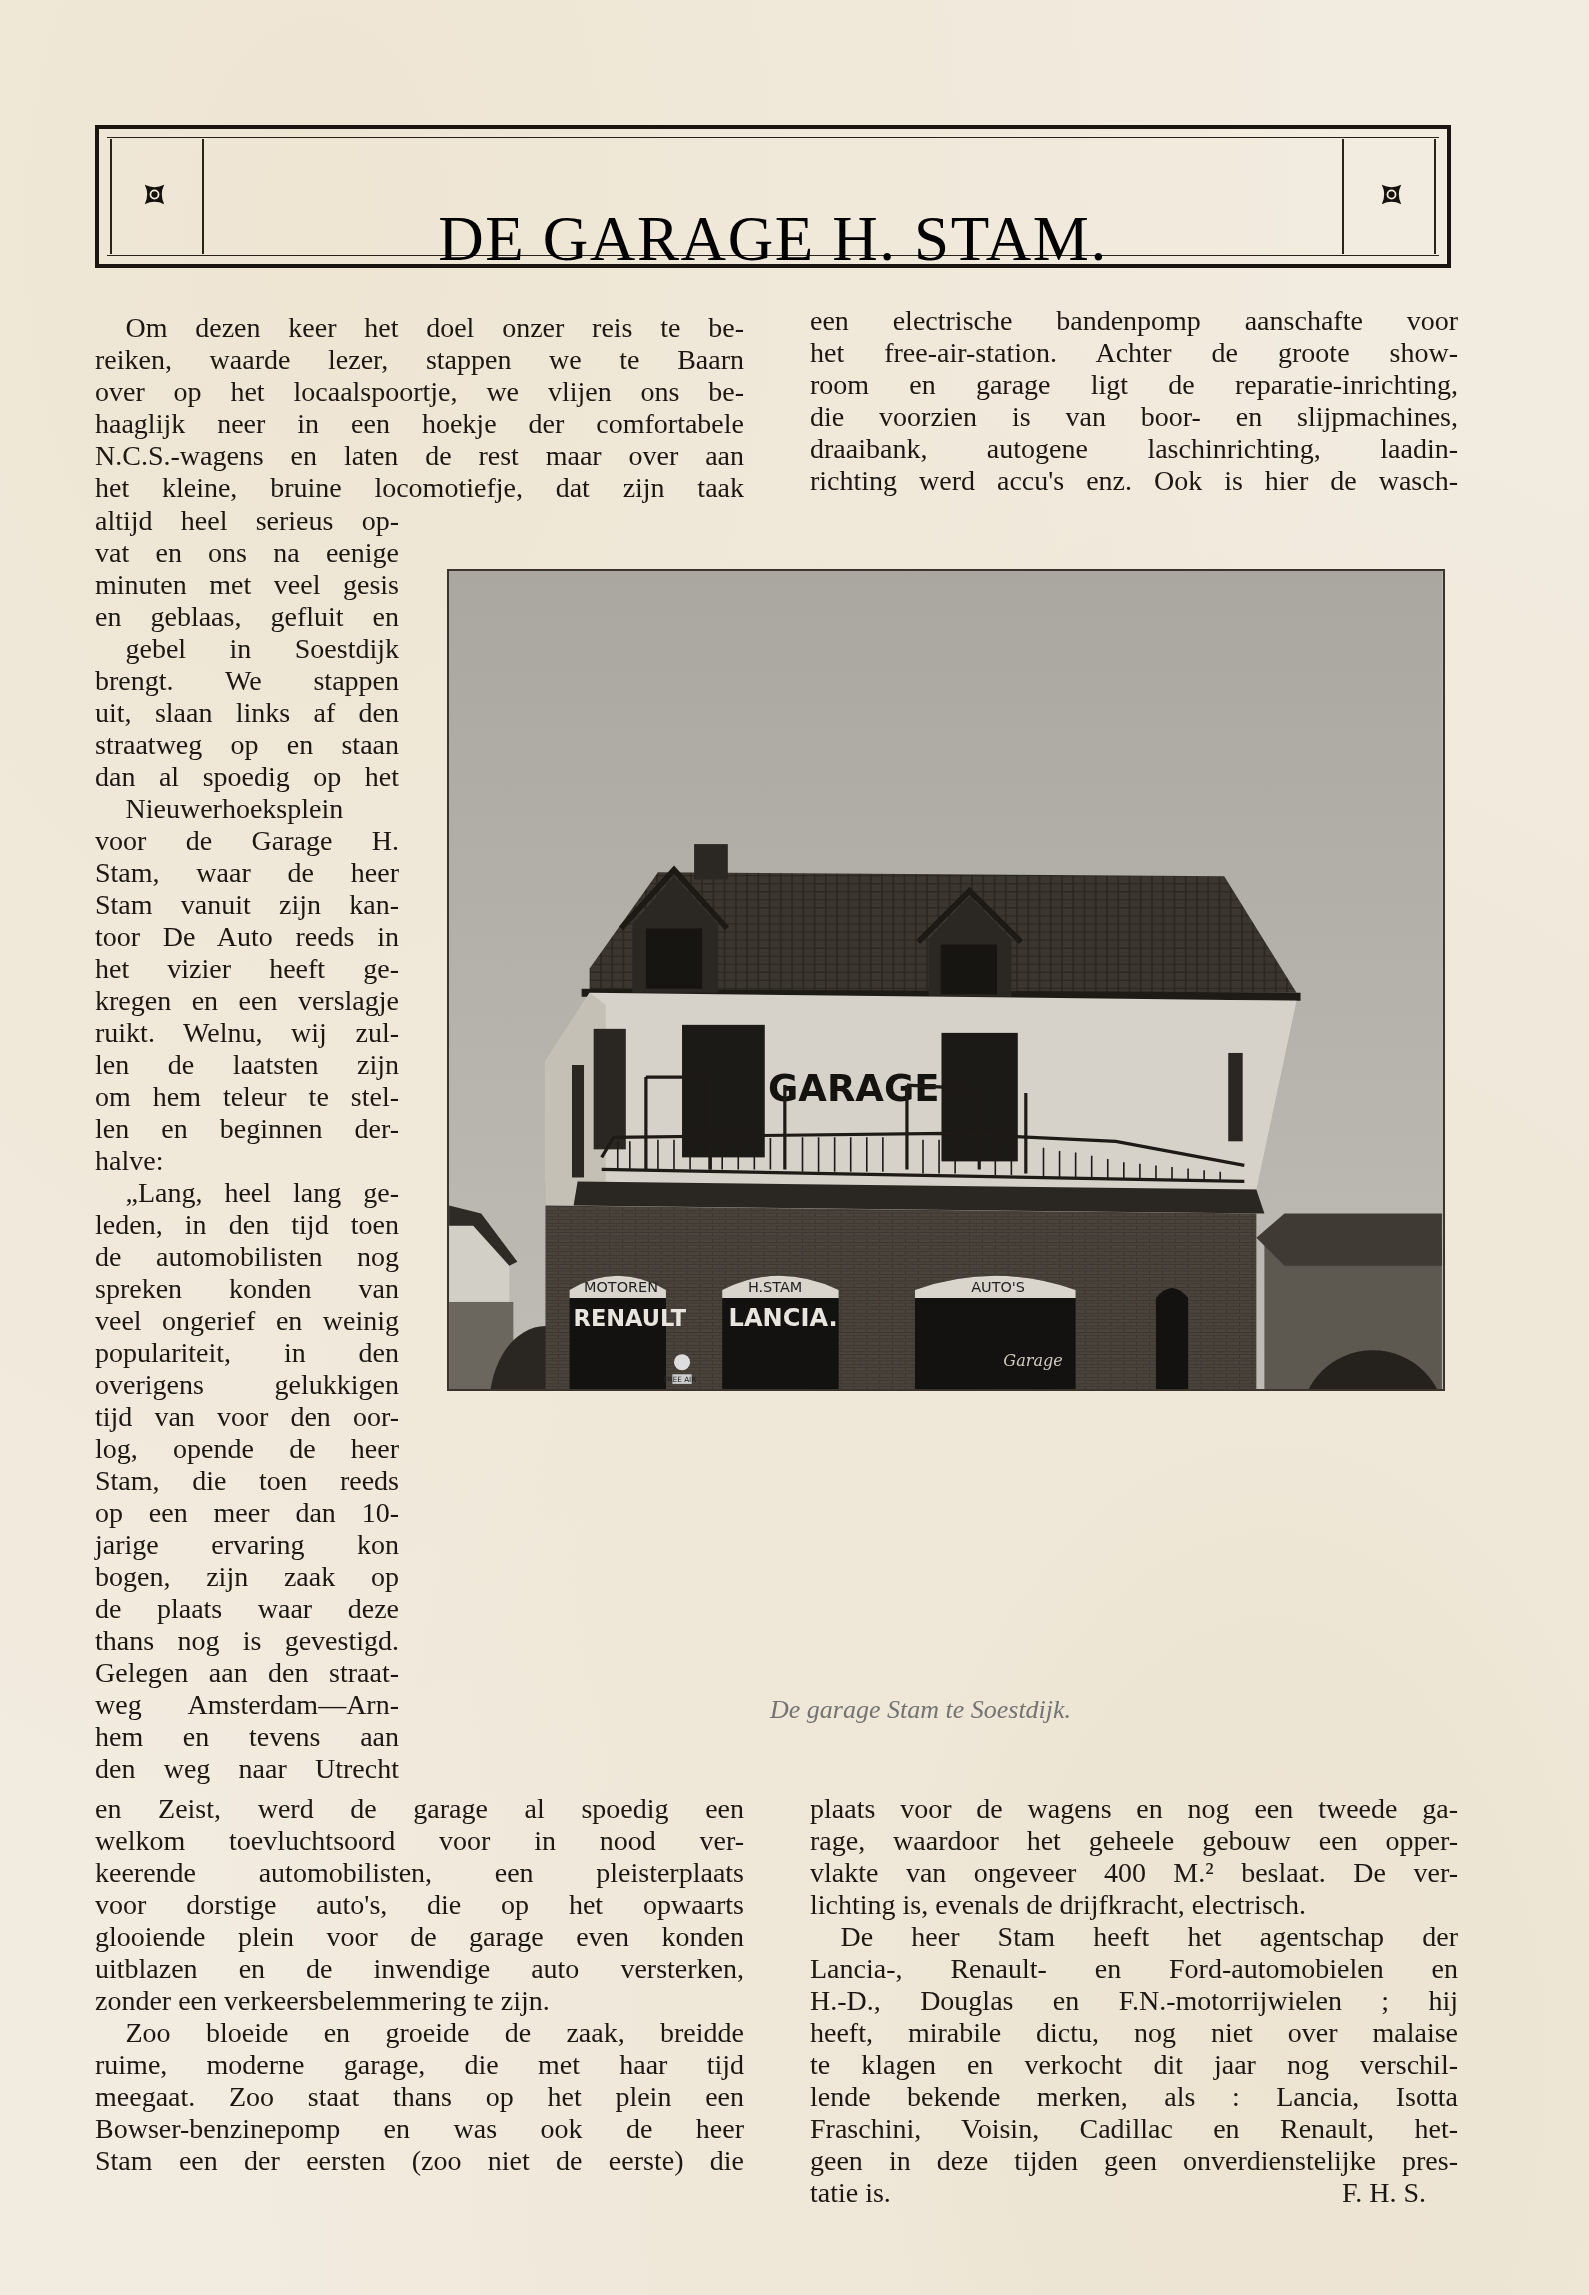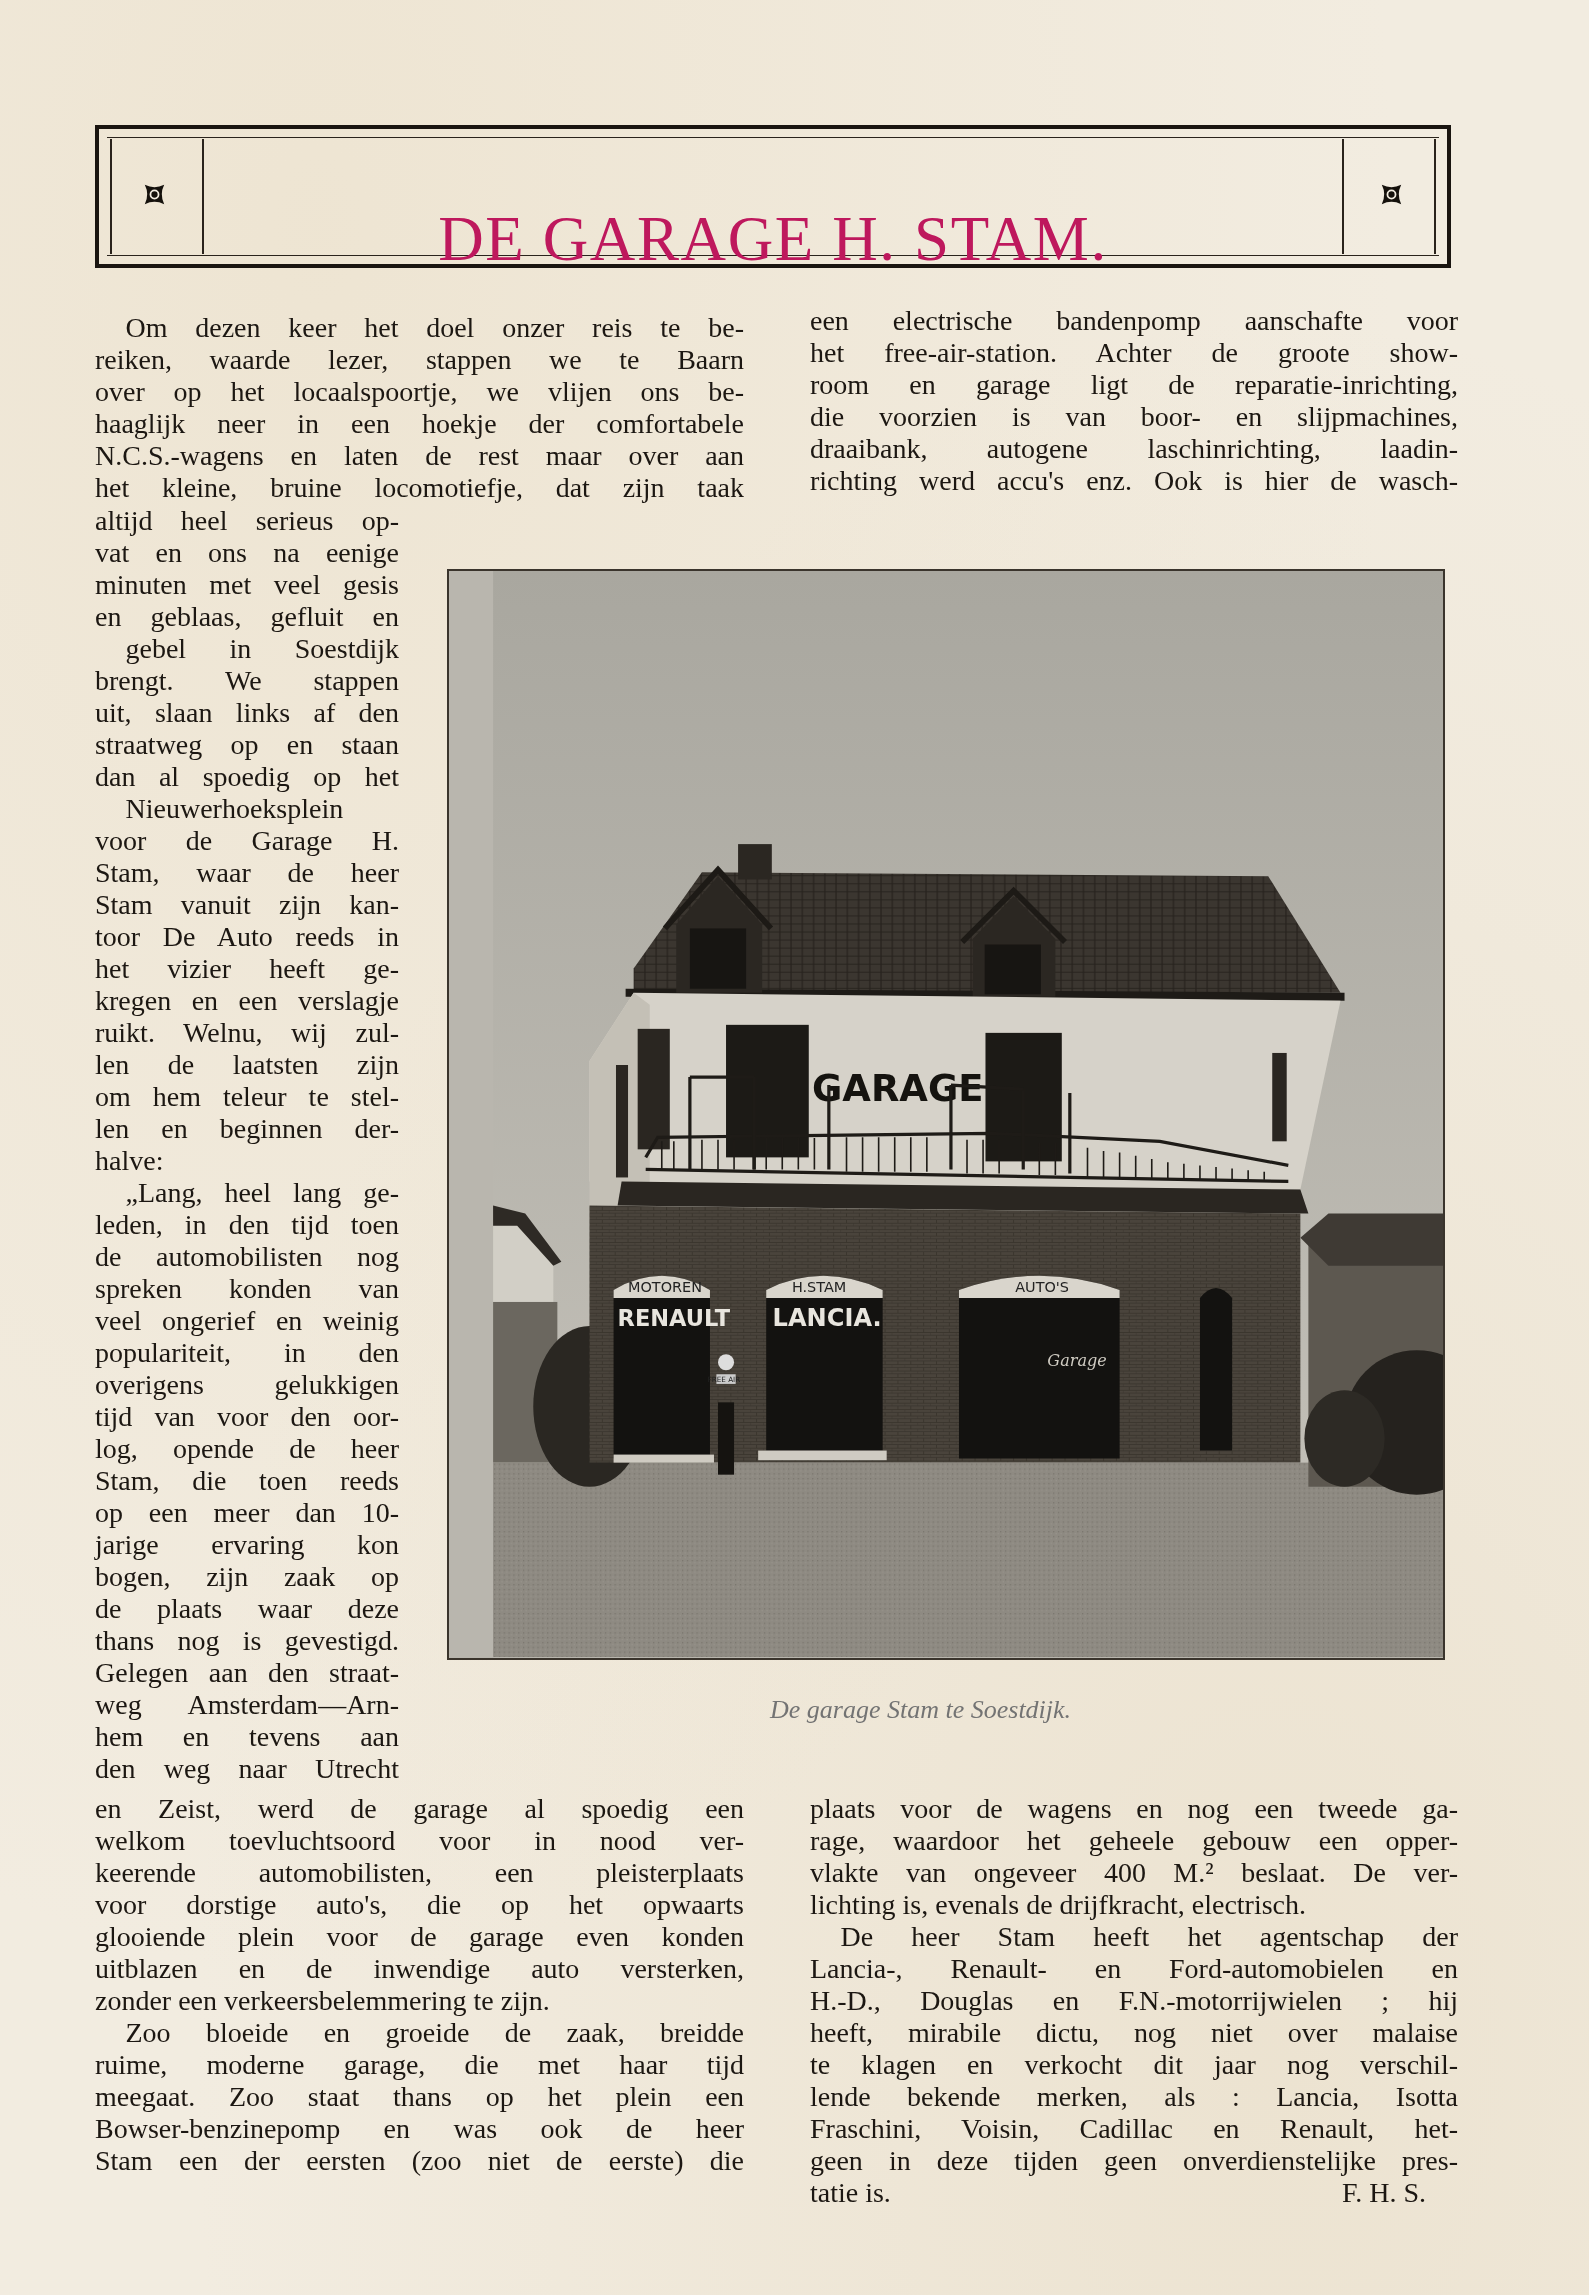"DE GARAGE H. STAM." .title { color: #be185d -> #000000 }
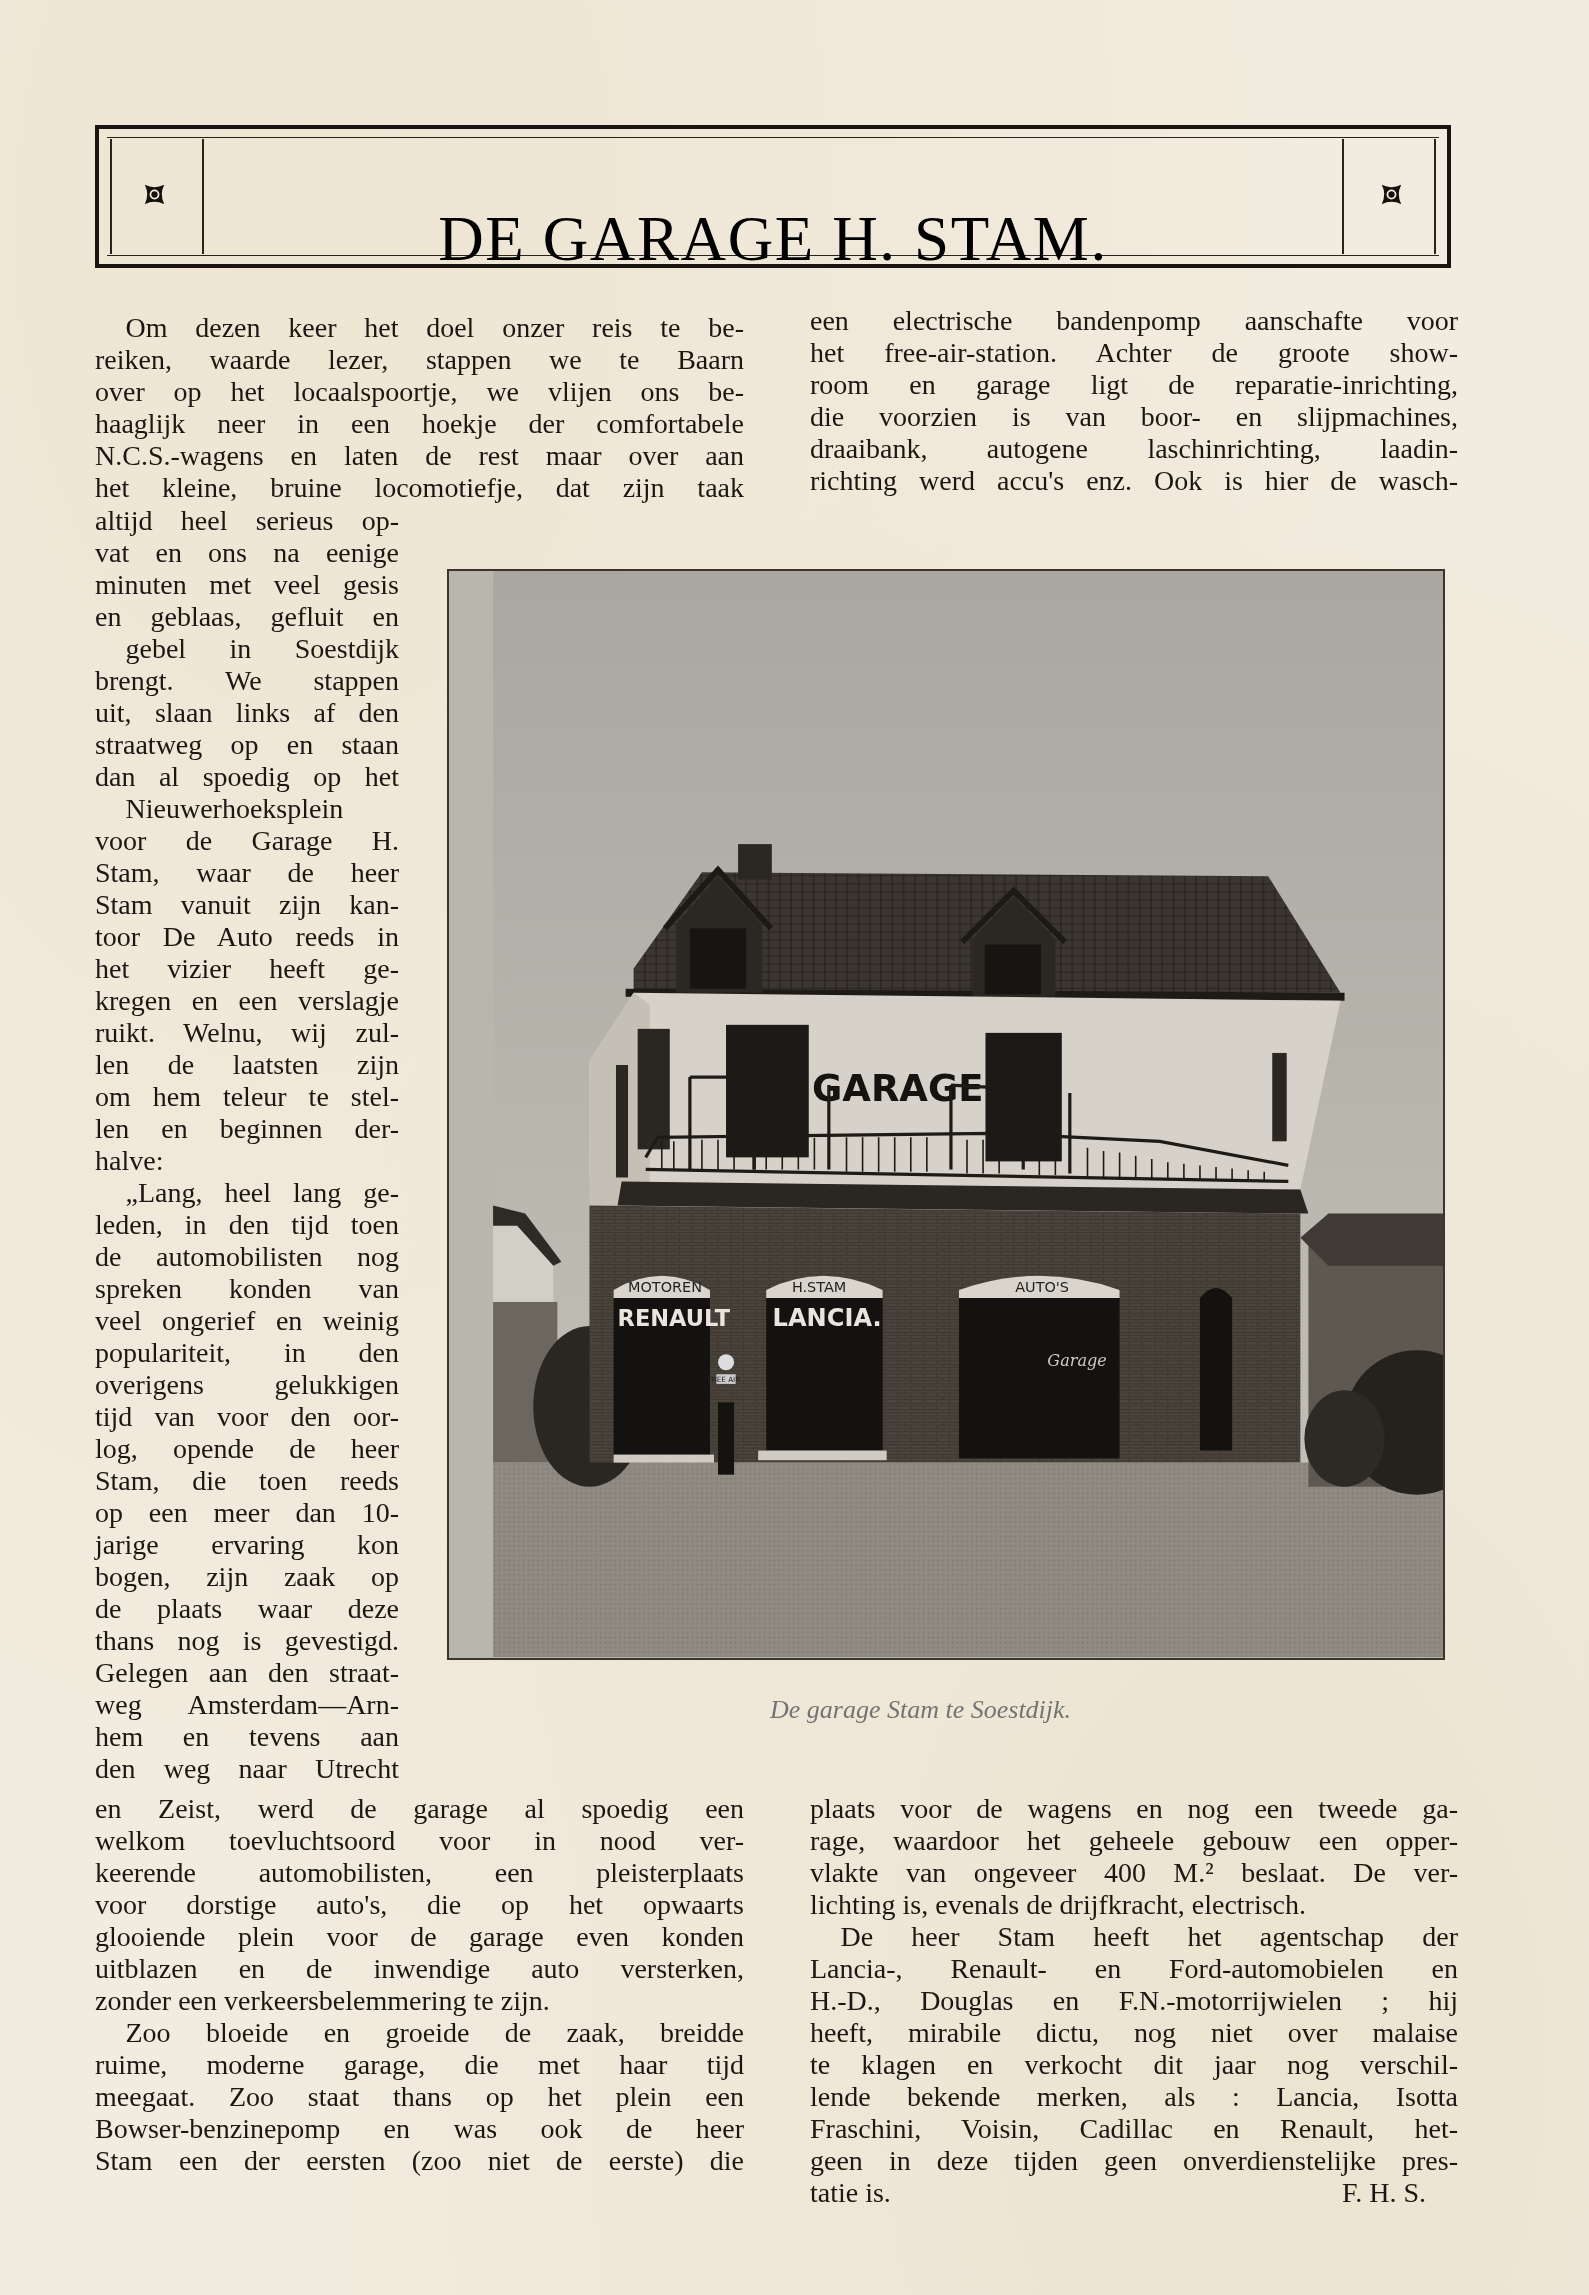"GARAGE" .photo { height: 1091px -> 822px; padding-left: 44px -> none }
